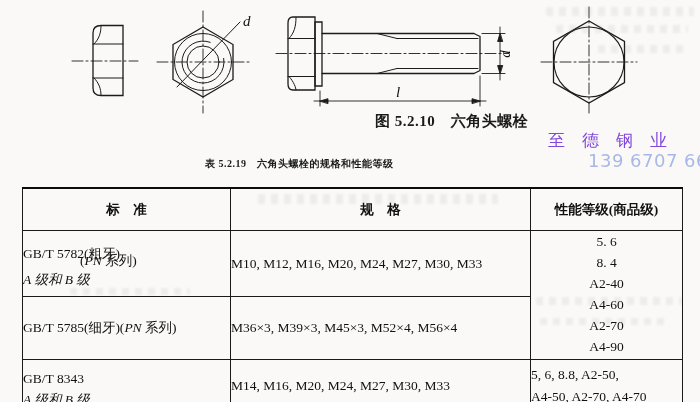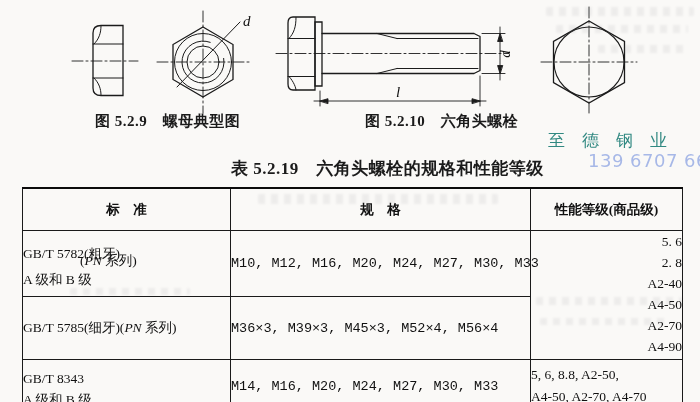"图 5.2.9 螺母典型图" div.abs { html: <div>图 5.2.9 螺母典型图</div> -> none }
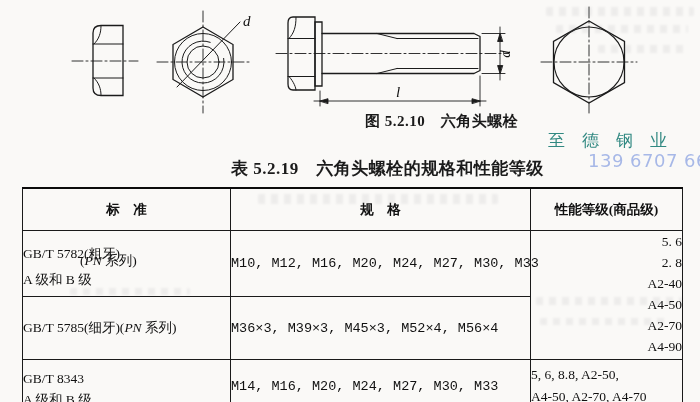"图 5.2.10 六角头螺栓" div.abs { left: 365px -> 375px }
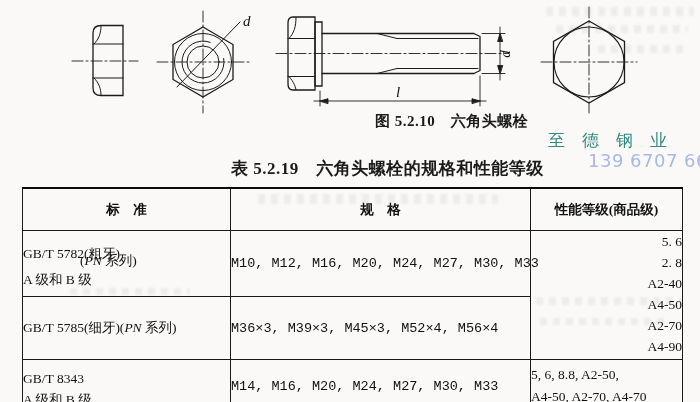"至德钢业" div.abs { color: #0f766e -> #6d28d9 }
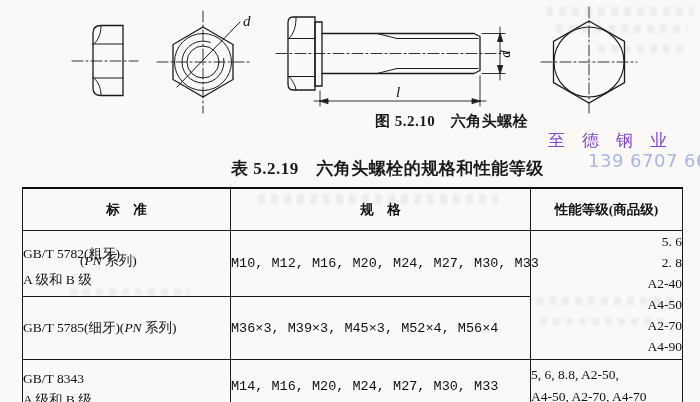"表 5.2.19 六角头螺栓的规格和性能等级" .tbl-title { font-size: 17px -> 10px; margin-left: 26px -> none }
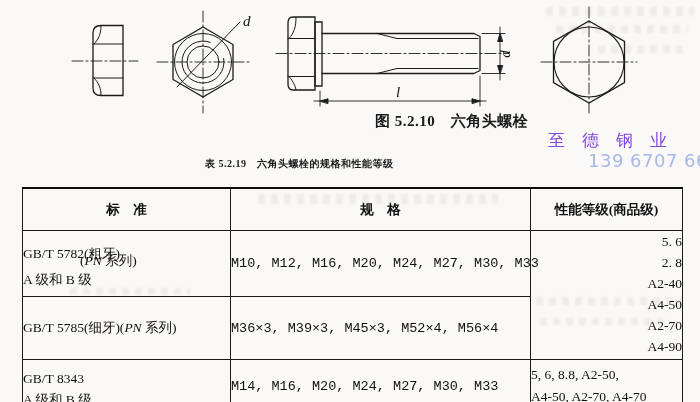"5. 6" td.grades { text-align: right -> center }
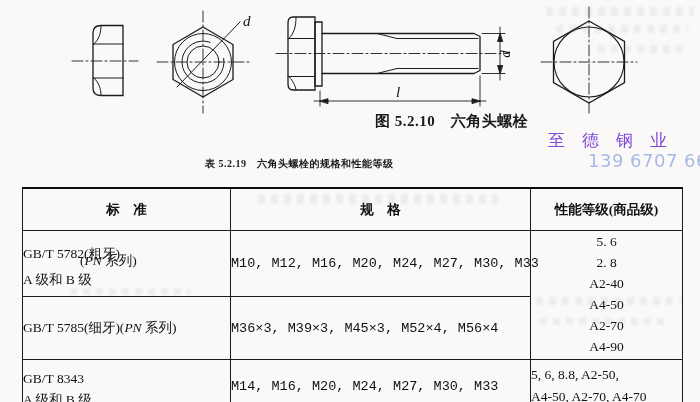"M10, M12, M16, M20, M24," td.spec-c { font-family: Liberation Mono, monospace -> none }
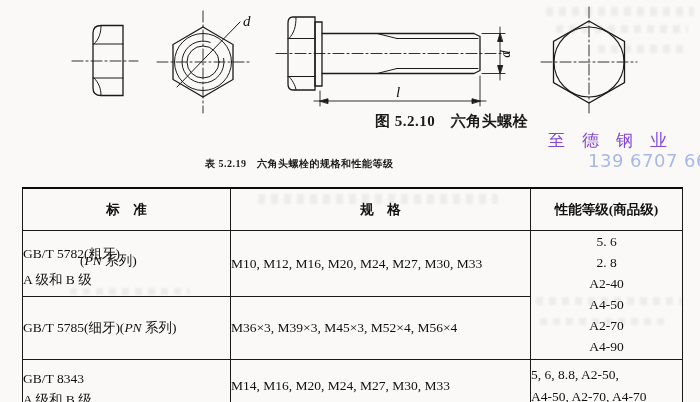"2. 8" div.g { text: 2. 8 -> 8. 4 }
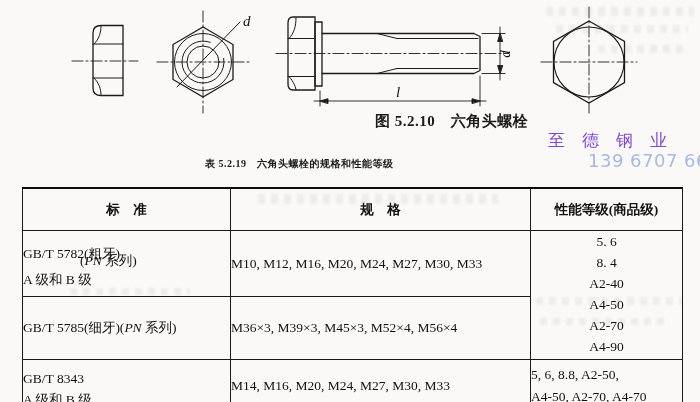"A 级和 B 级" .std .l2 { font-style: none -> italic }
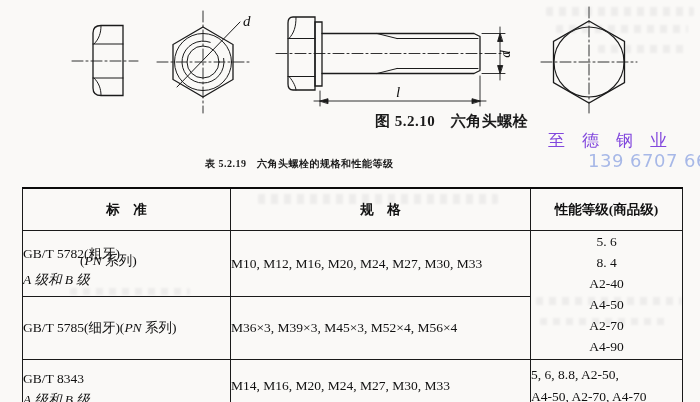"A4-50" div.g { text: A4-50 -> A4-60 }
